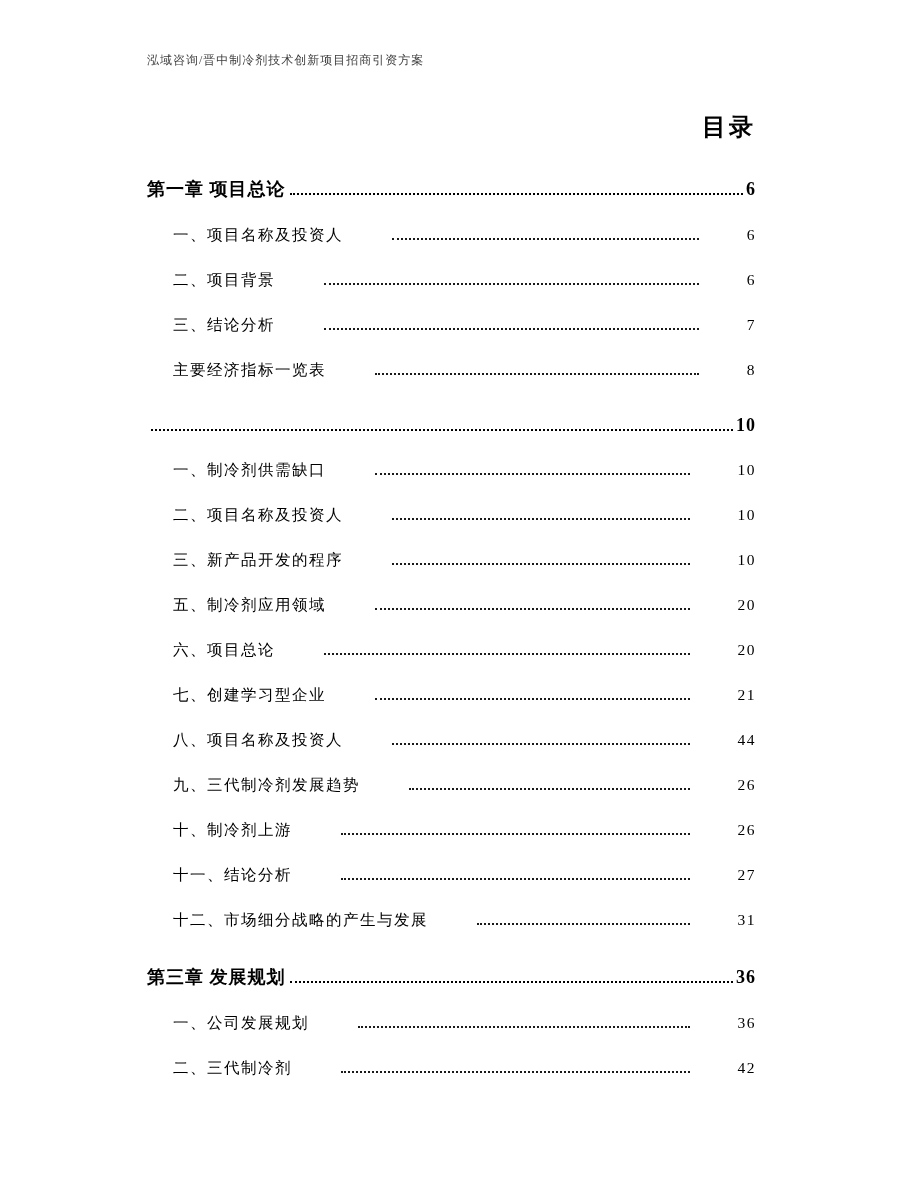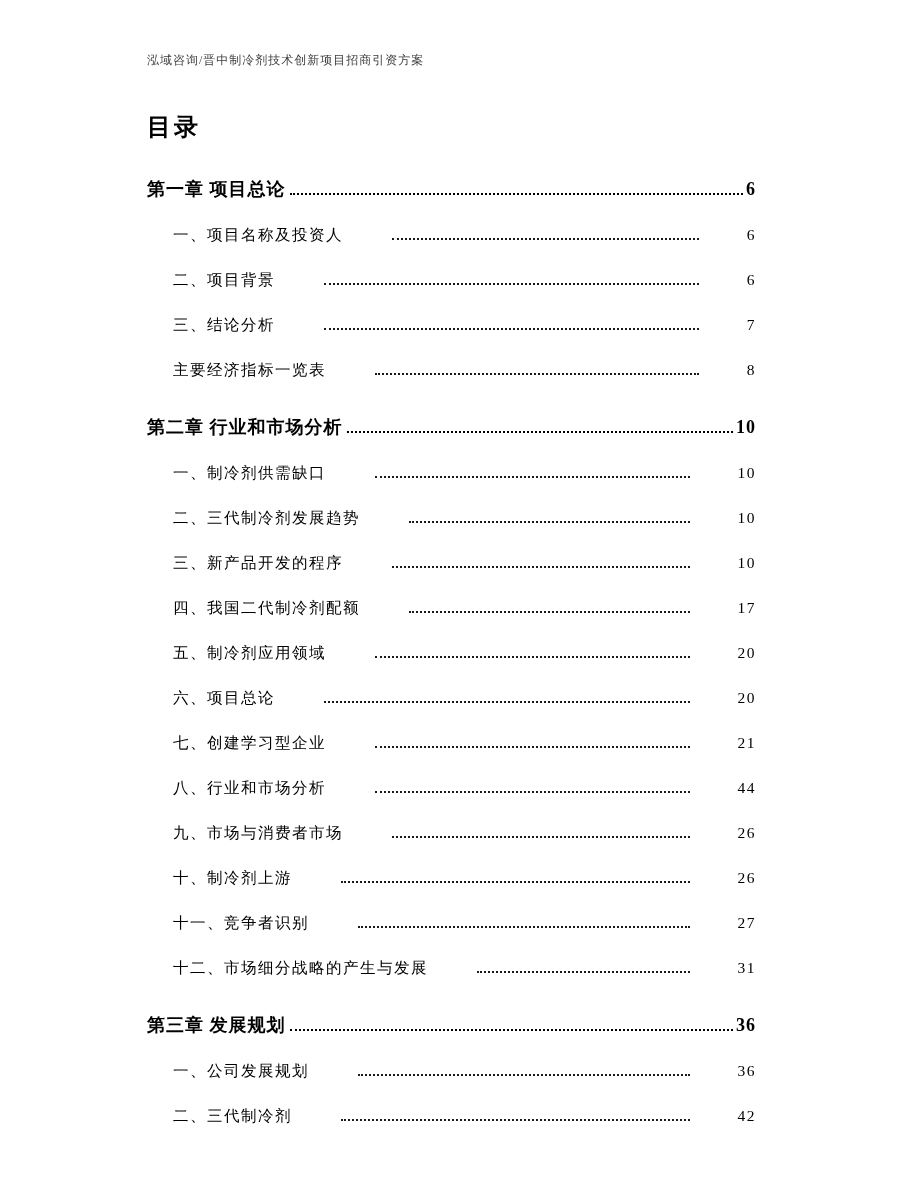"目录" .toc-title { text-align: left -> right }
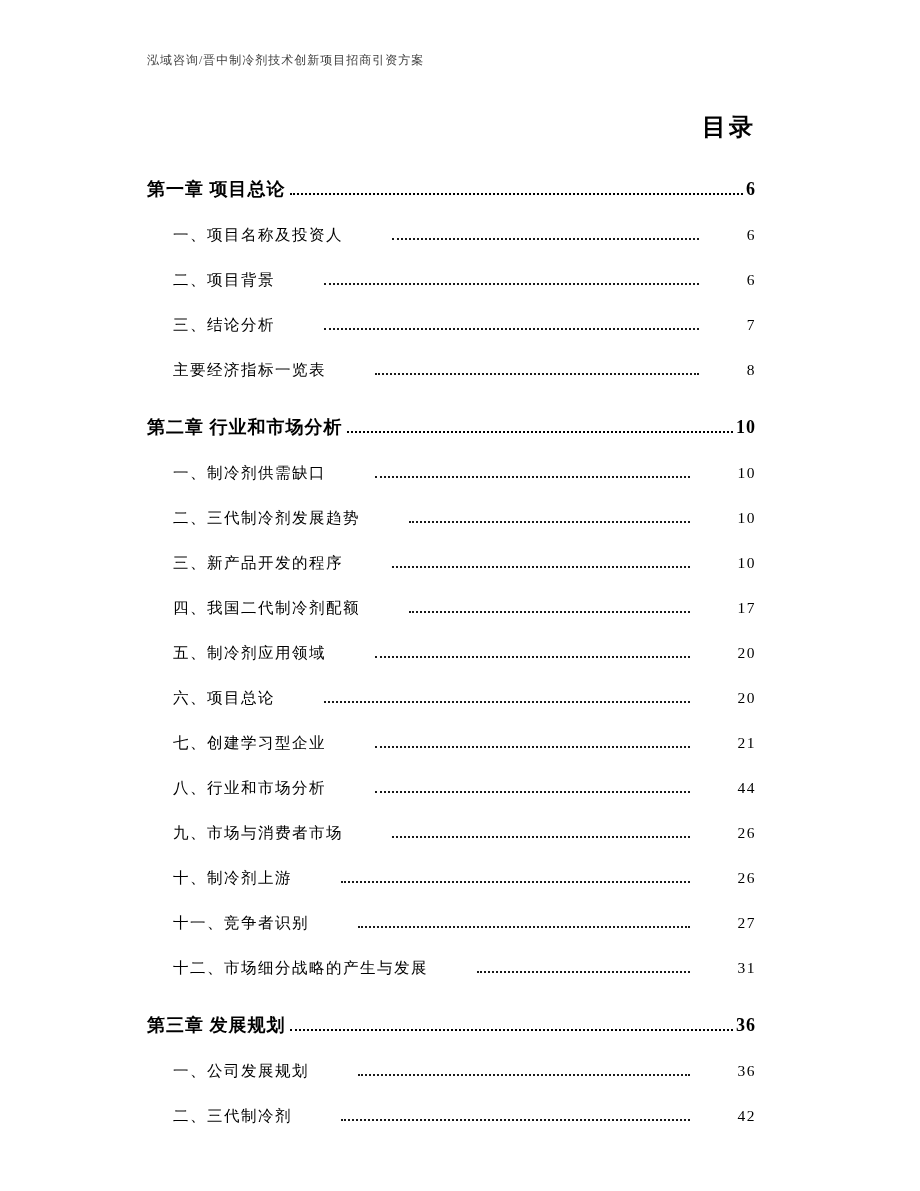"第二章 行业和市场分析" span.label { html: <span>第二章 行业和市场分析</span> -> none }
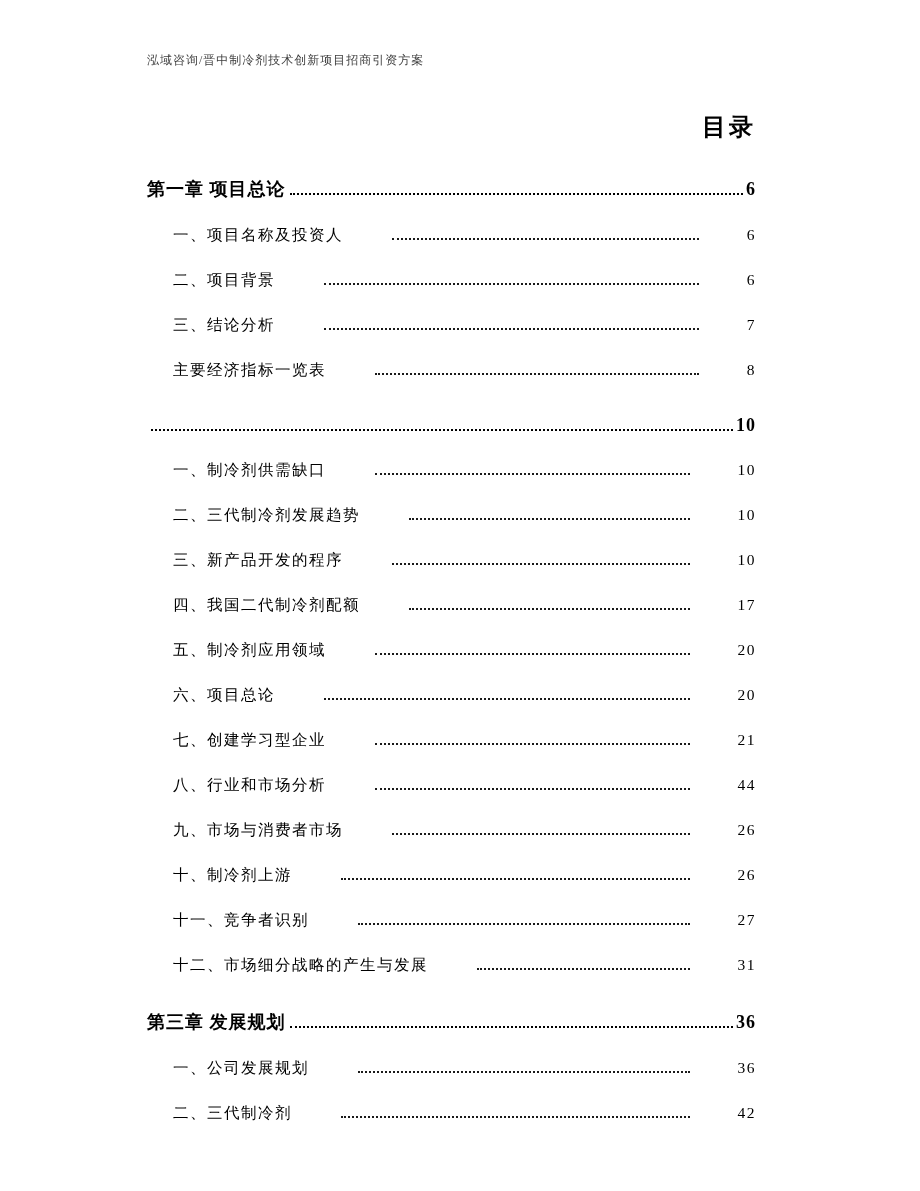"二、三代制冷剂发展趋势" span.label { text: 三代制冷剂发展趋势 -> 项目名称及投资人 }
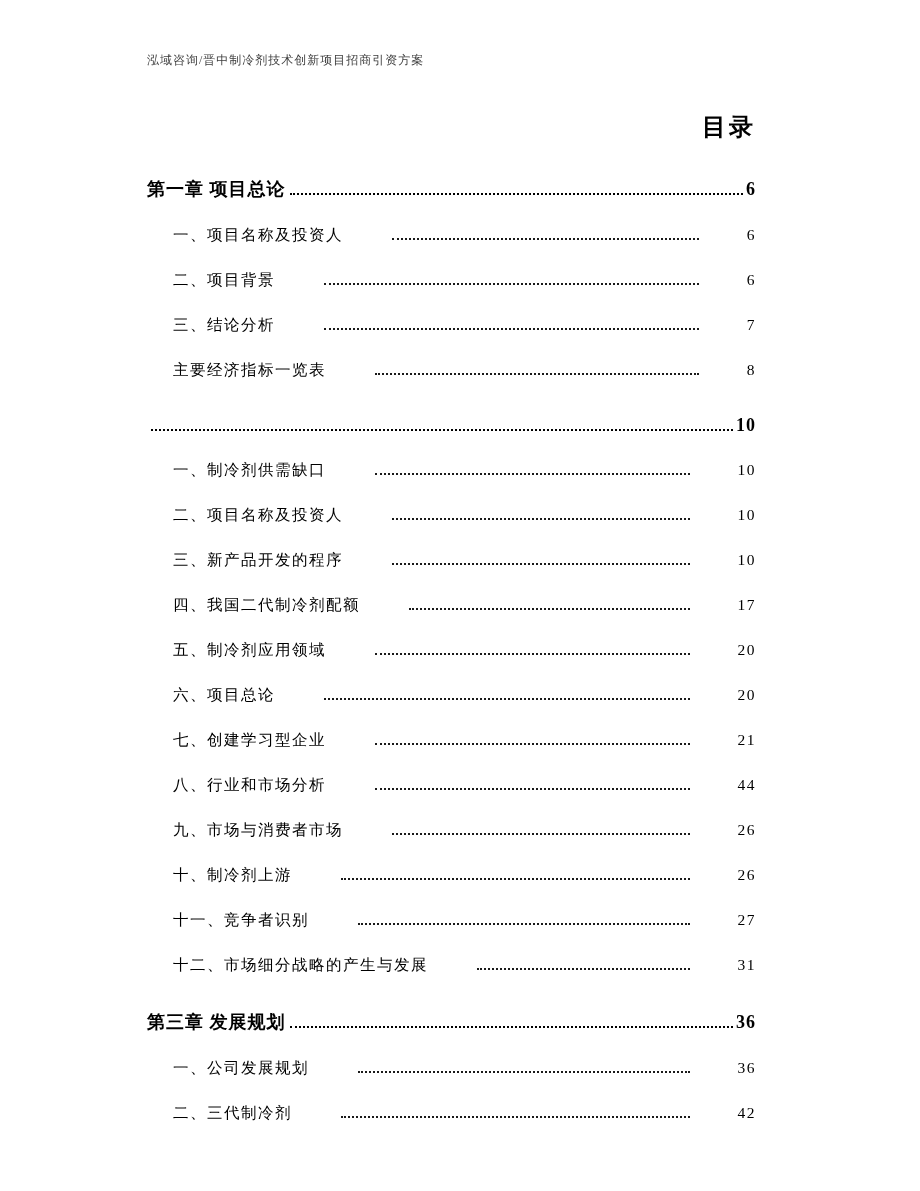"四、我国二代制冷剂配额" div.toc-row { html: <div> <span>四、我国二代制冷剂配额</span> <span></span> <span>17</span> </div> -> none }
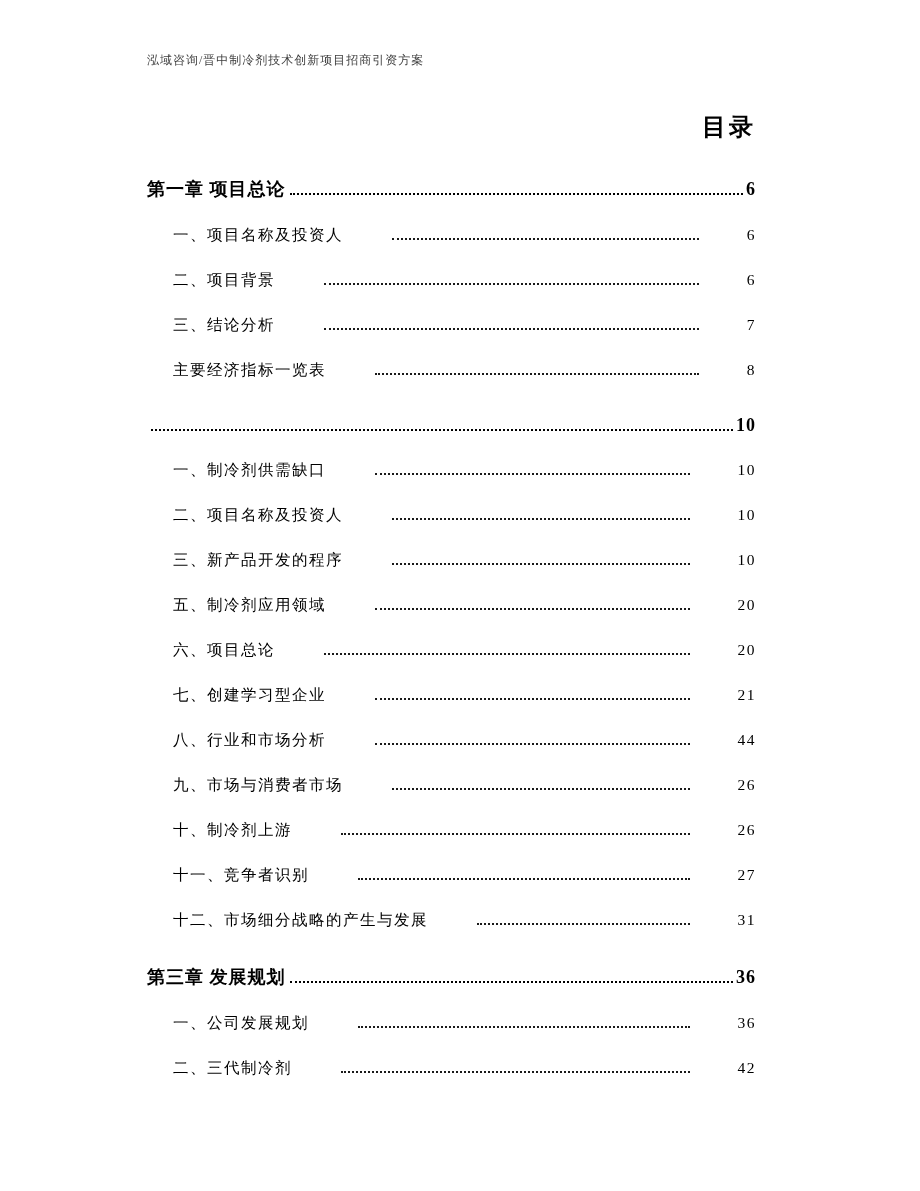"八、行业和市场分析" span.label { text: 行业和市场分析 -> 项目名称及投资人 }
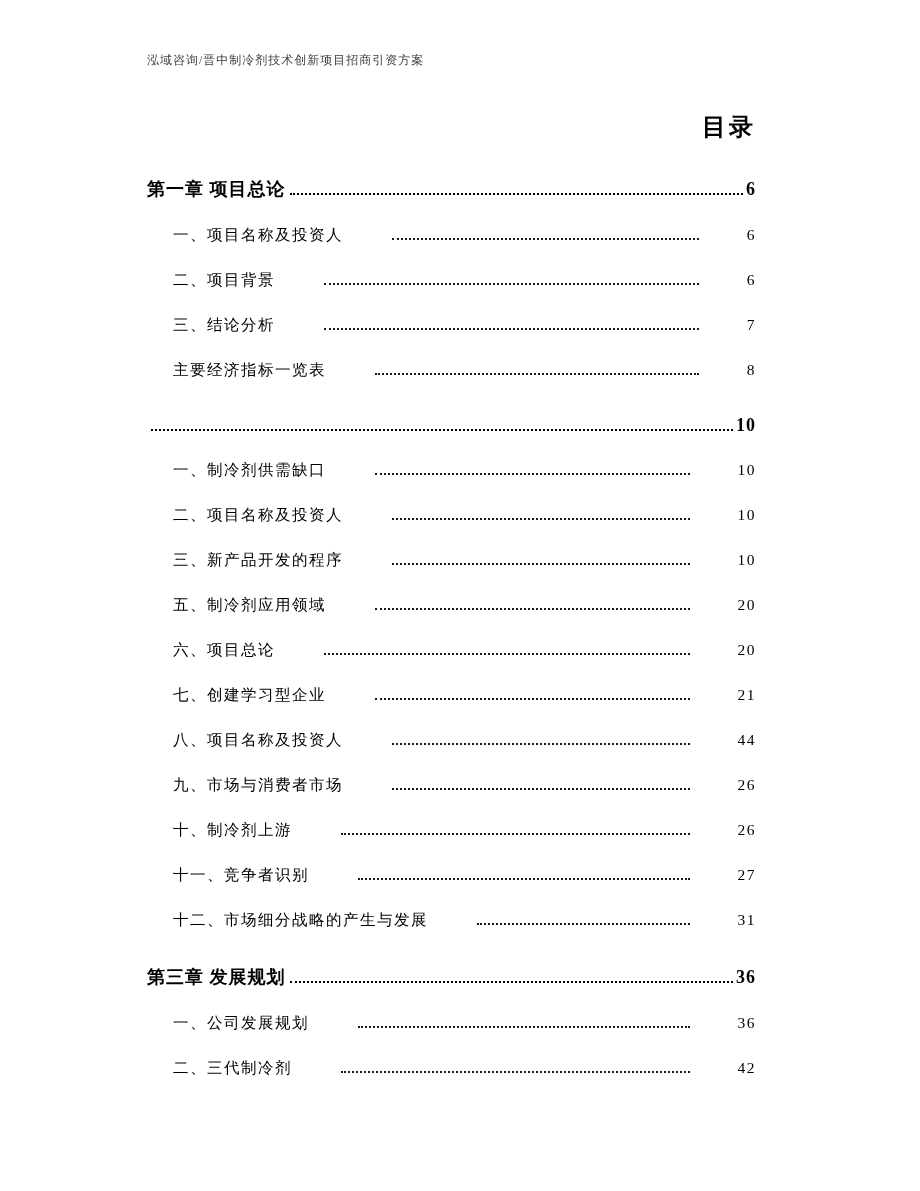"九、市场与消费者市场" span.label { text: 市场与消费者市场 -> 三代制冷剂发展趋势 }
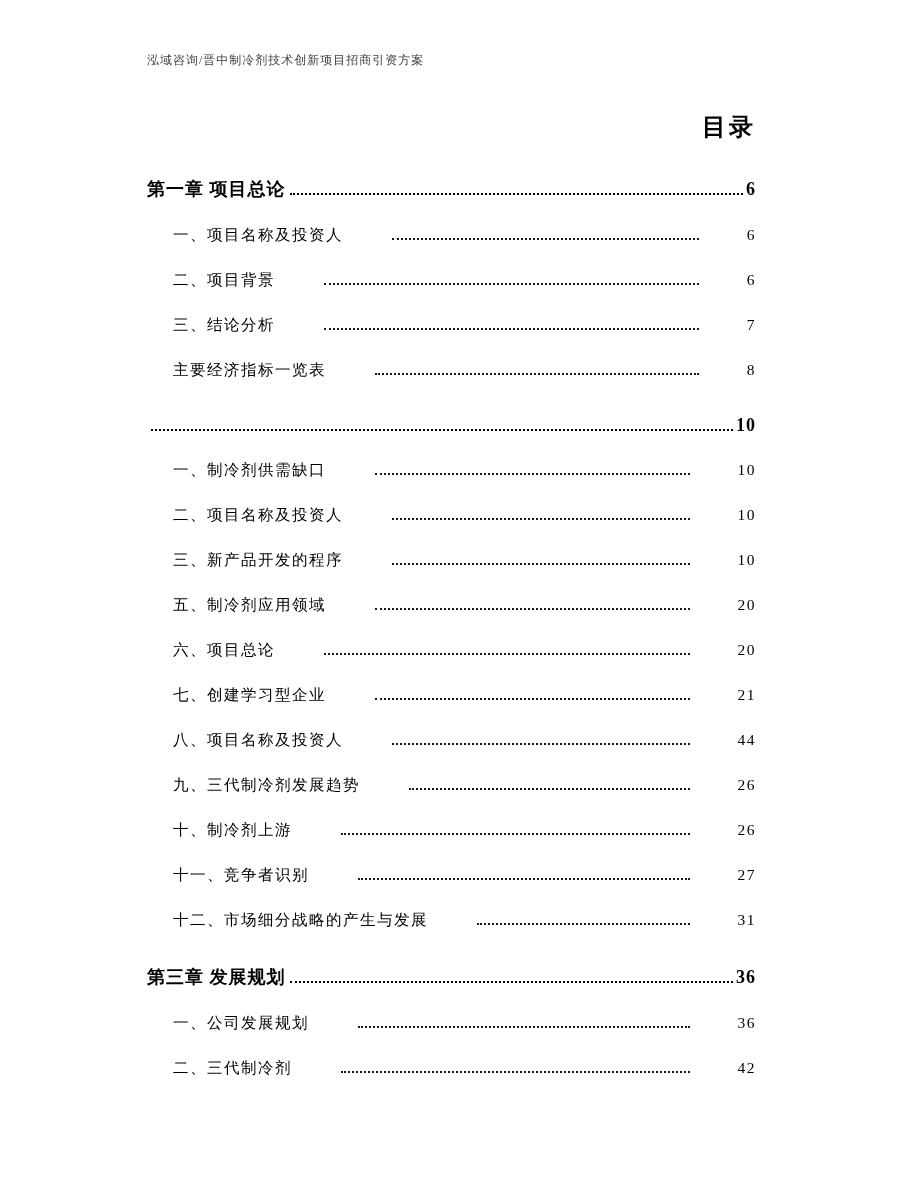"十一、竞争者识别" span.label { text: 竞争者识别 -> 结论分析 }
